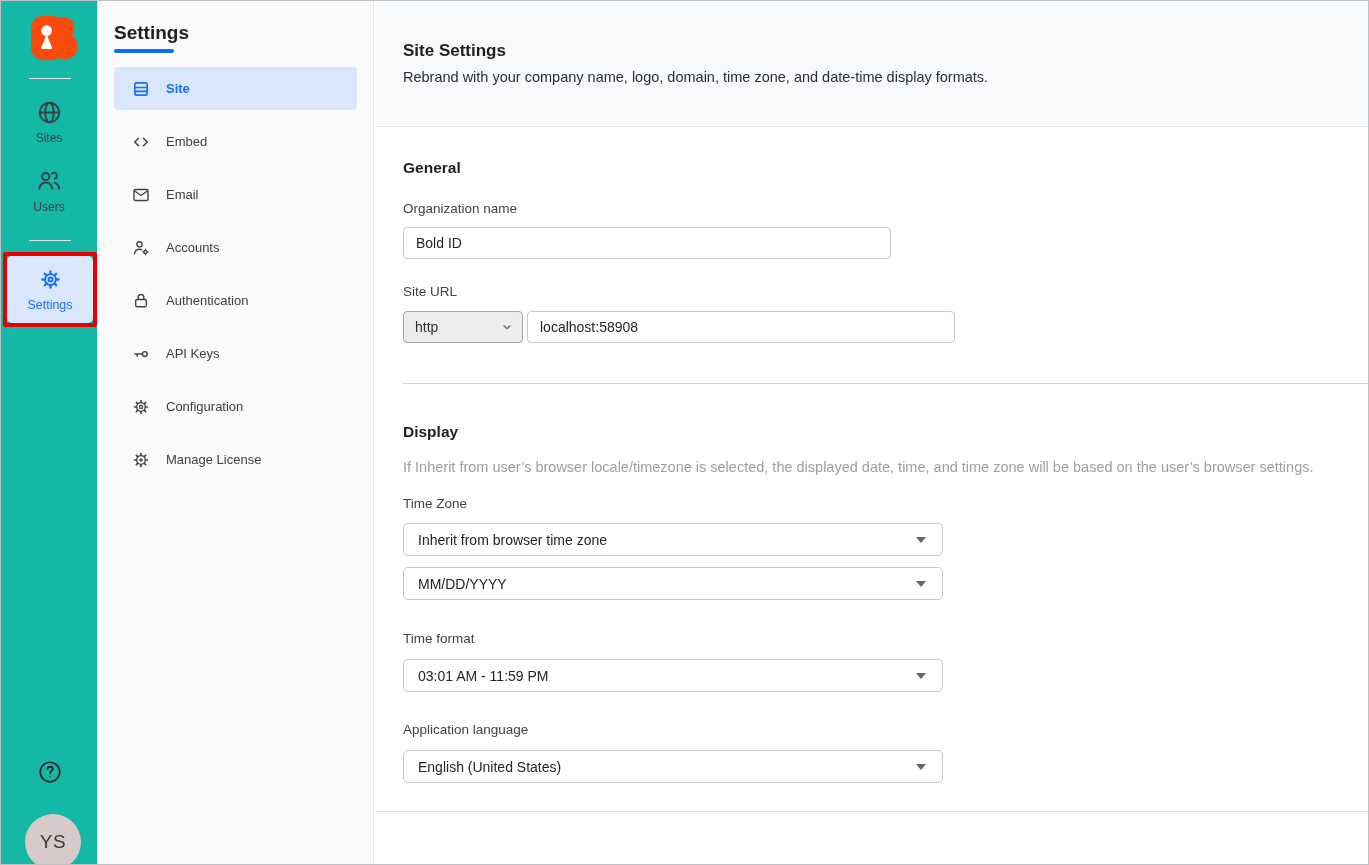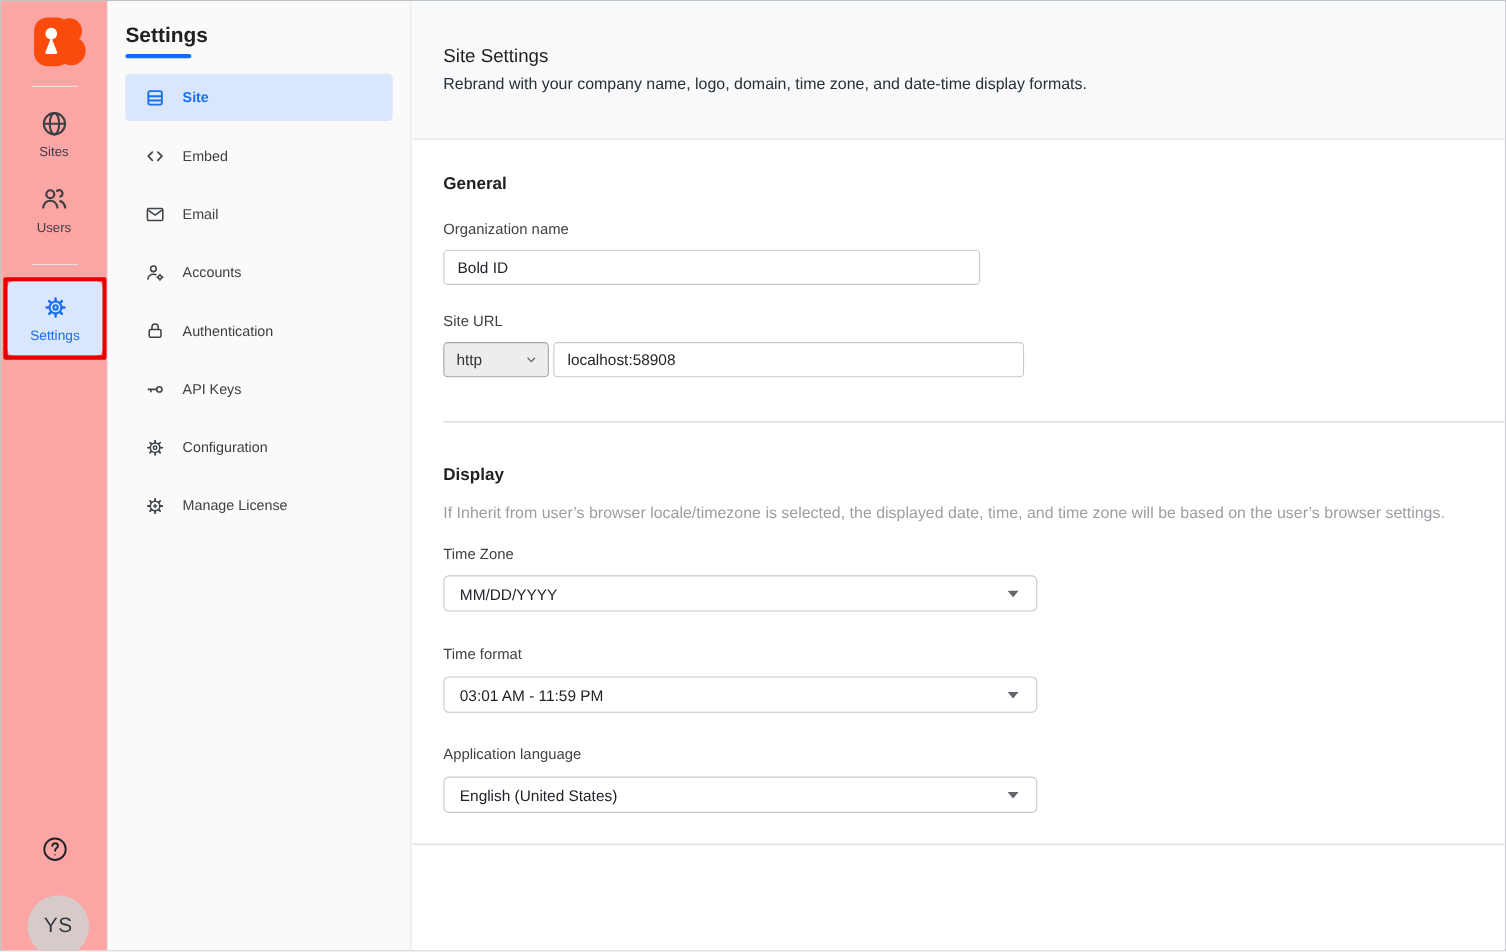"Site Settings" .page-title { font-weight: normal -> bold }
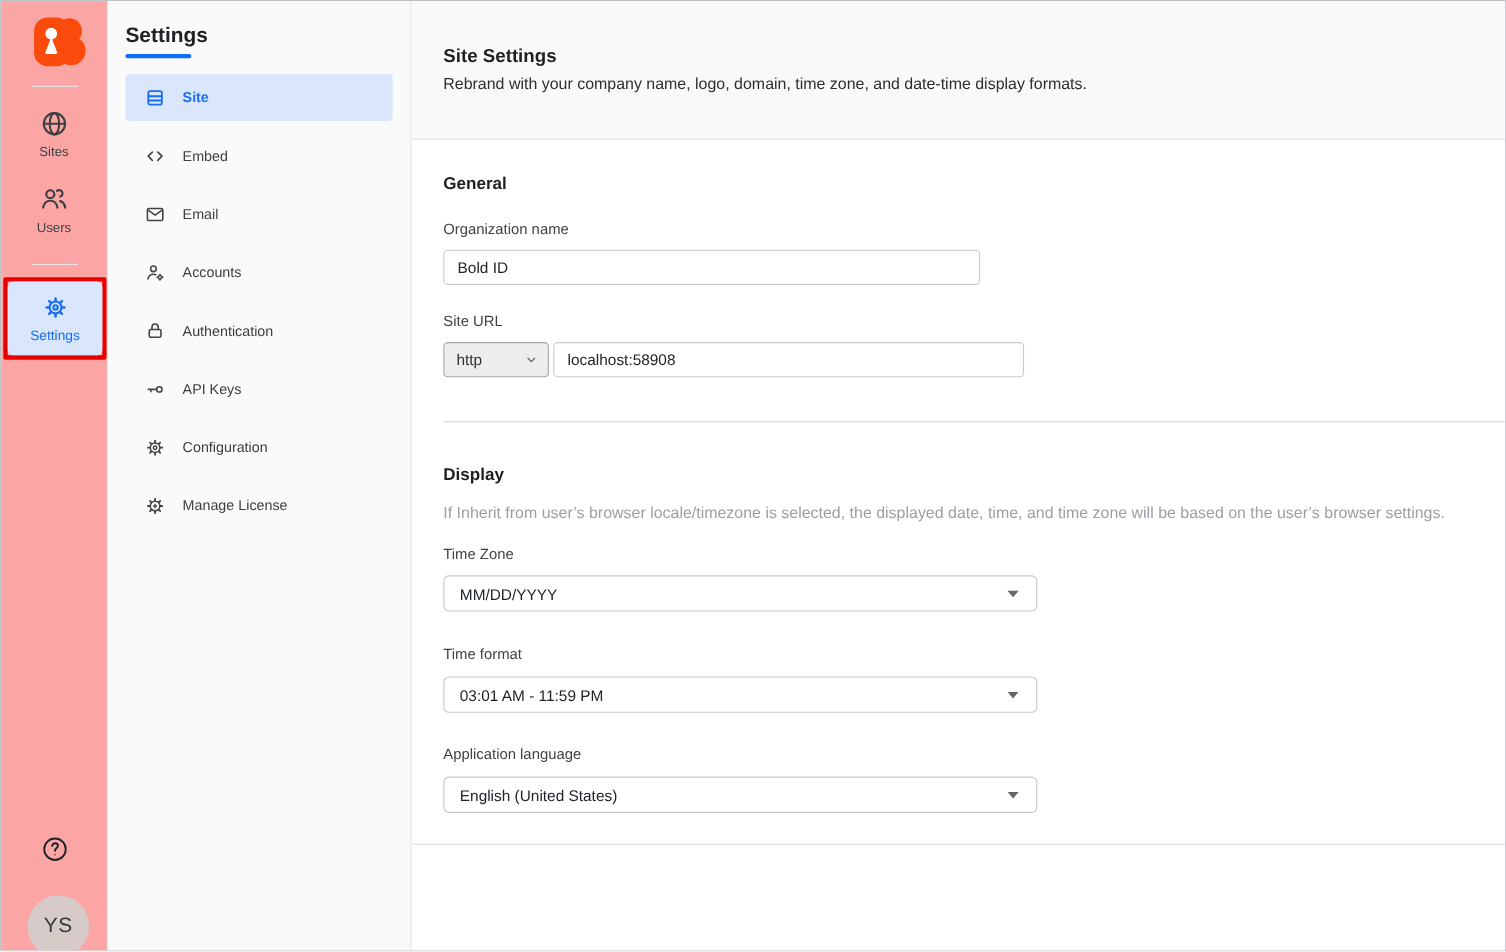"Sites" .rail { background: #fca5a5 -> #14b8a6 }
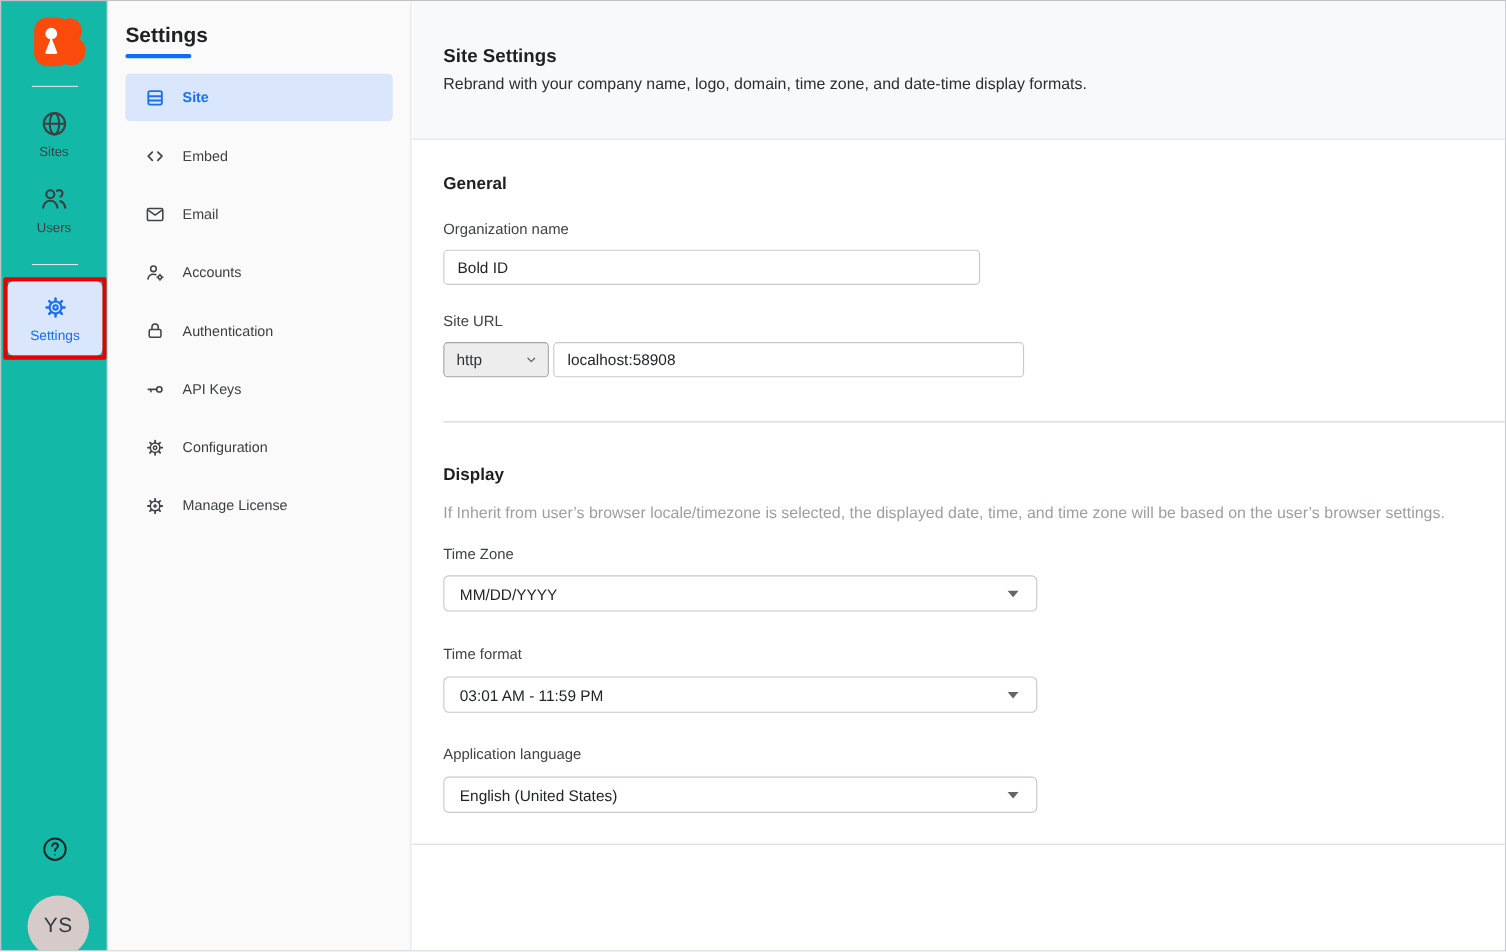"http" .proto { width: 96px -> 120px }
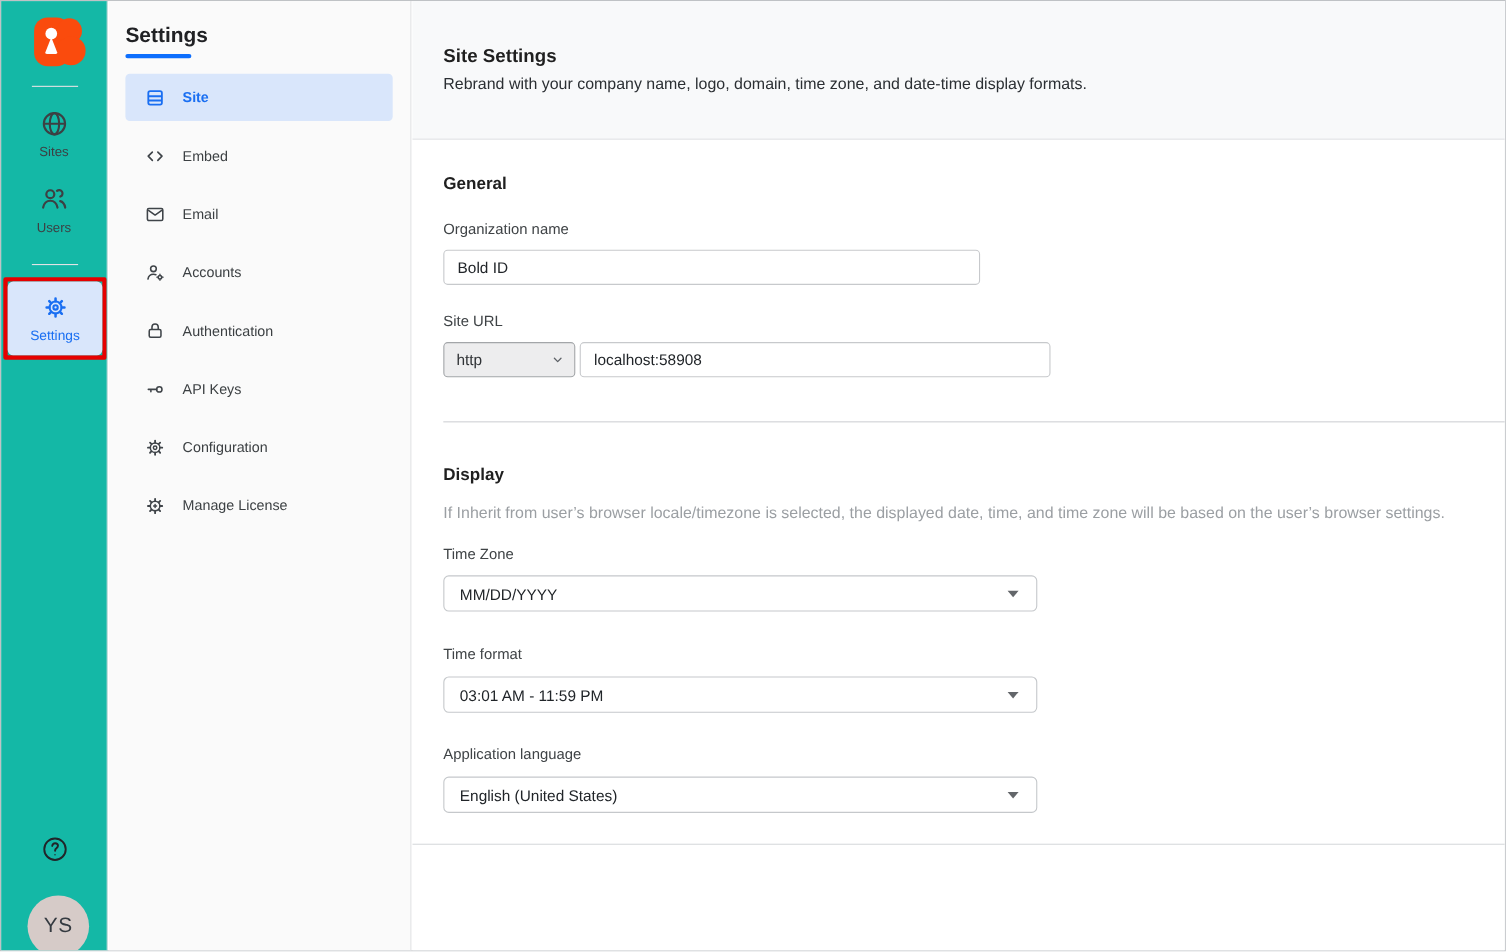"Inherit from browser time zone" div.dropdown { html: none -> <div> <span>Inherit from browser time zone</span> <span></span> </div> }
